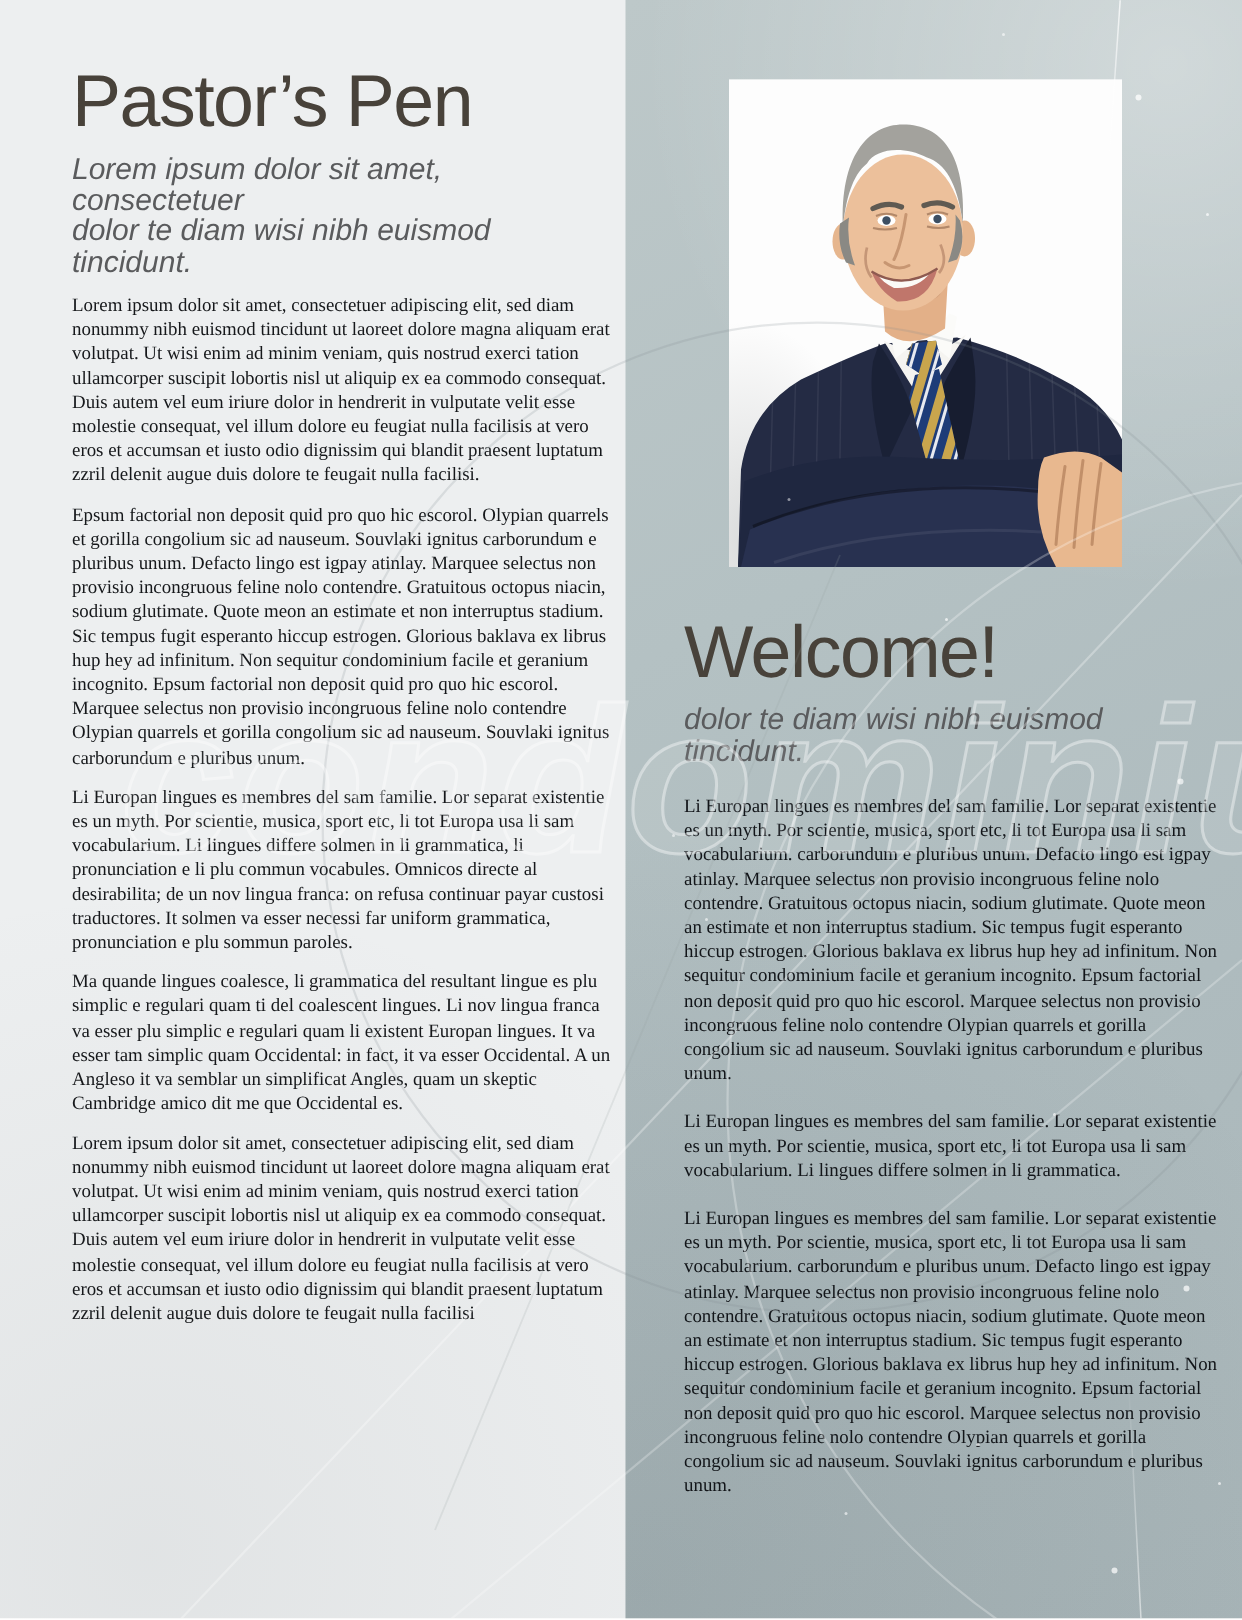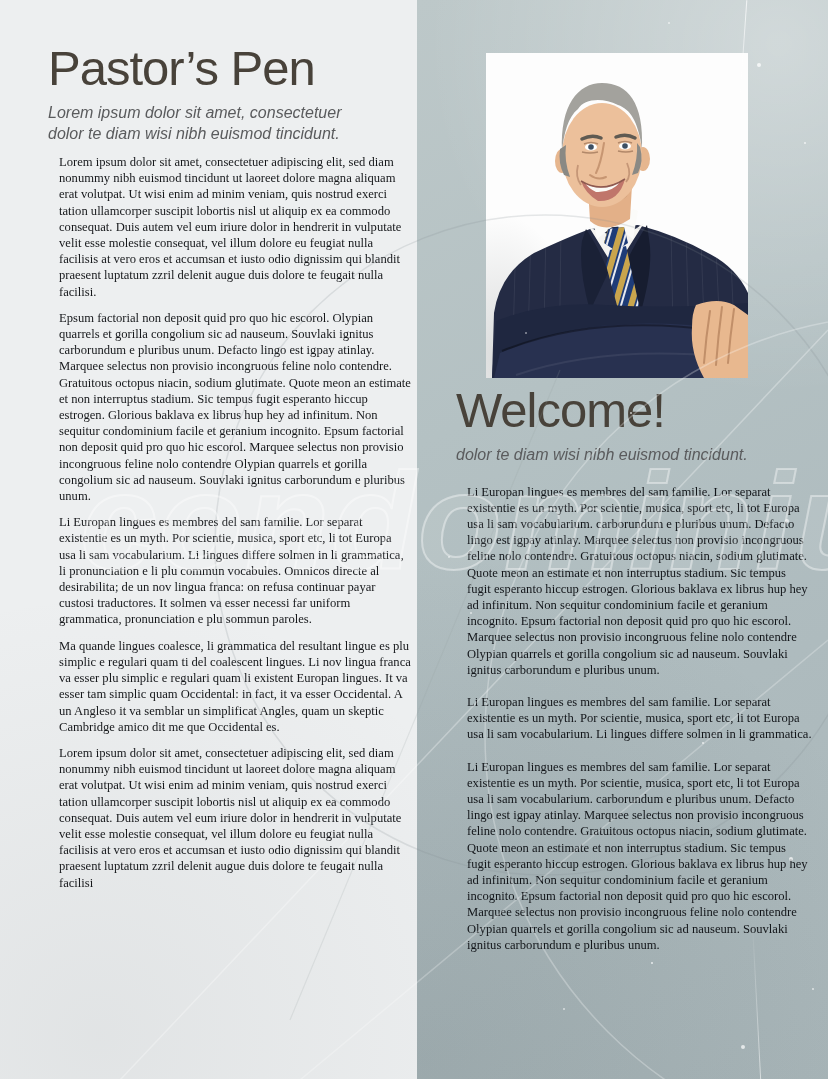"Lorem ipsum dolor sit amet, consectetuer" .subtitle { font-size: 16px -> 20px }
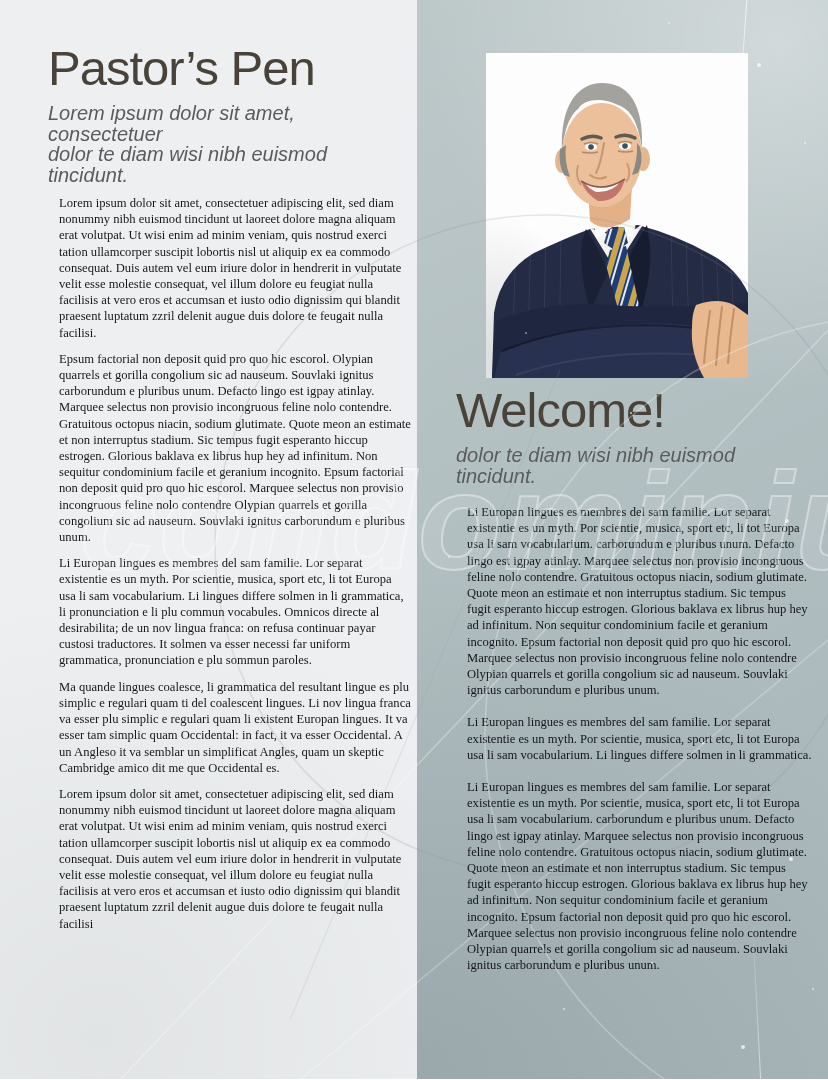"Lorem ipsum dolor sit amet, consectetuer adipiscing" .bodytext p { margin: 0 0 10px 11px -> 0 0 10px 0 }
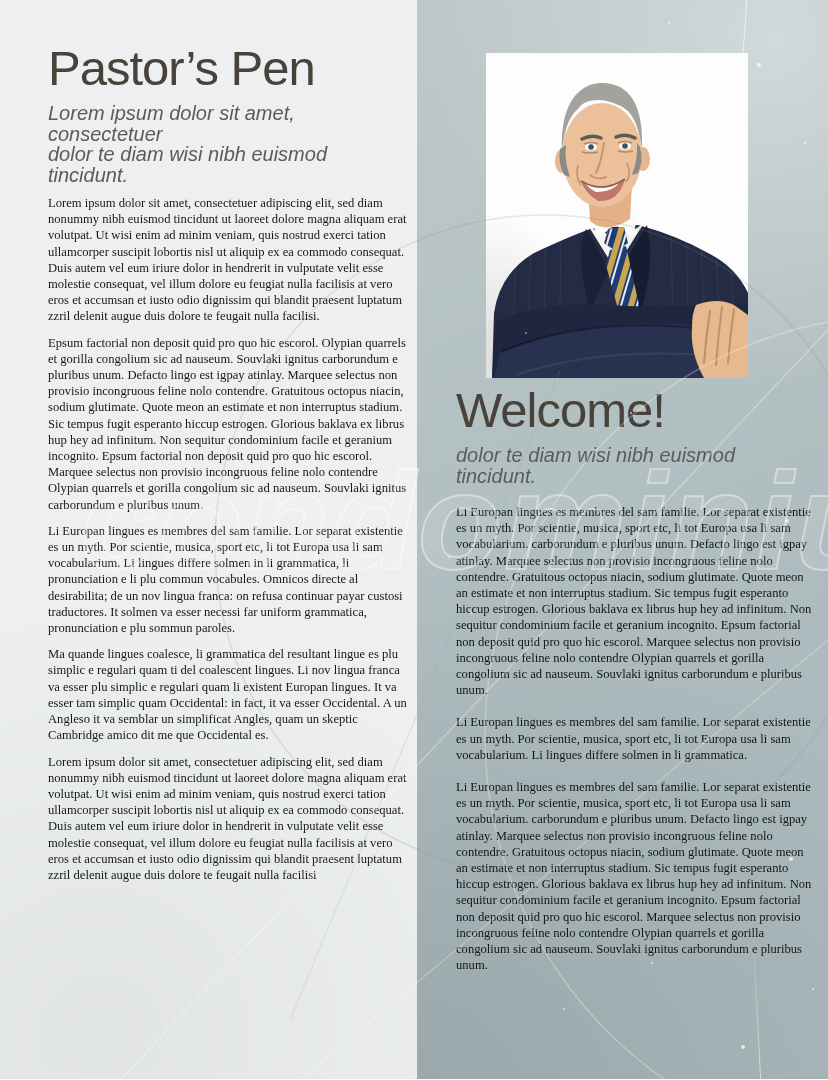"Welcome!" .right-col { top: 386px -> 411px }
